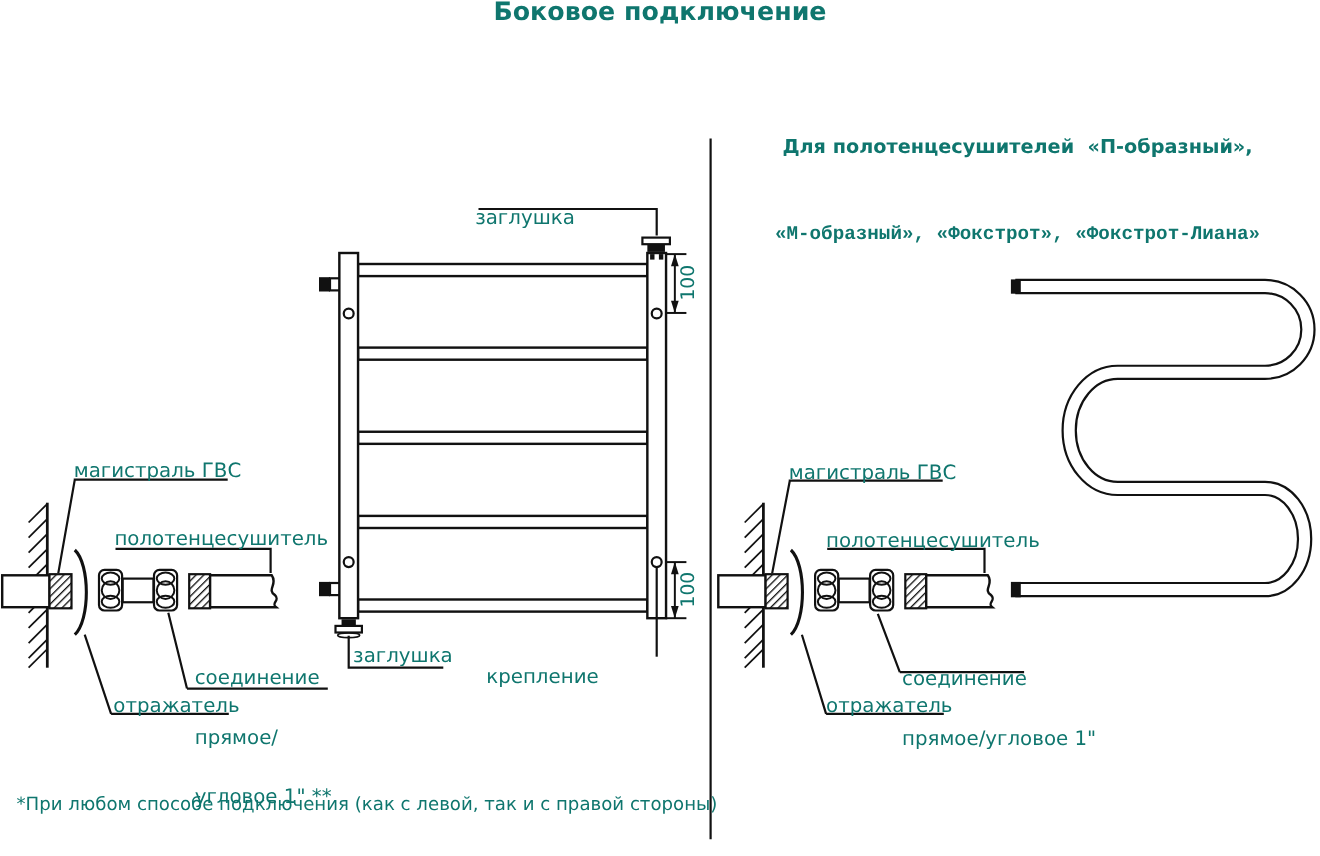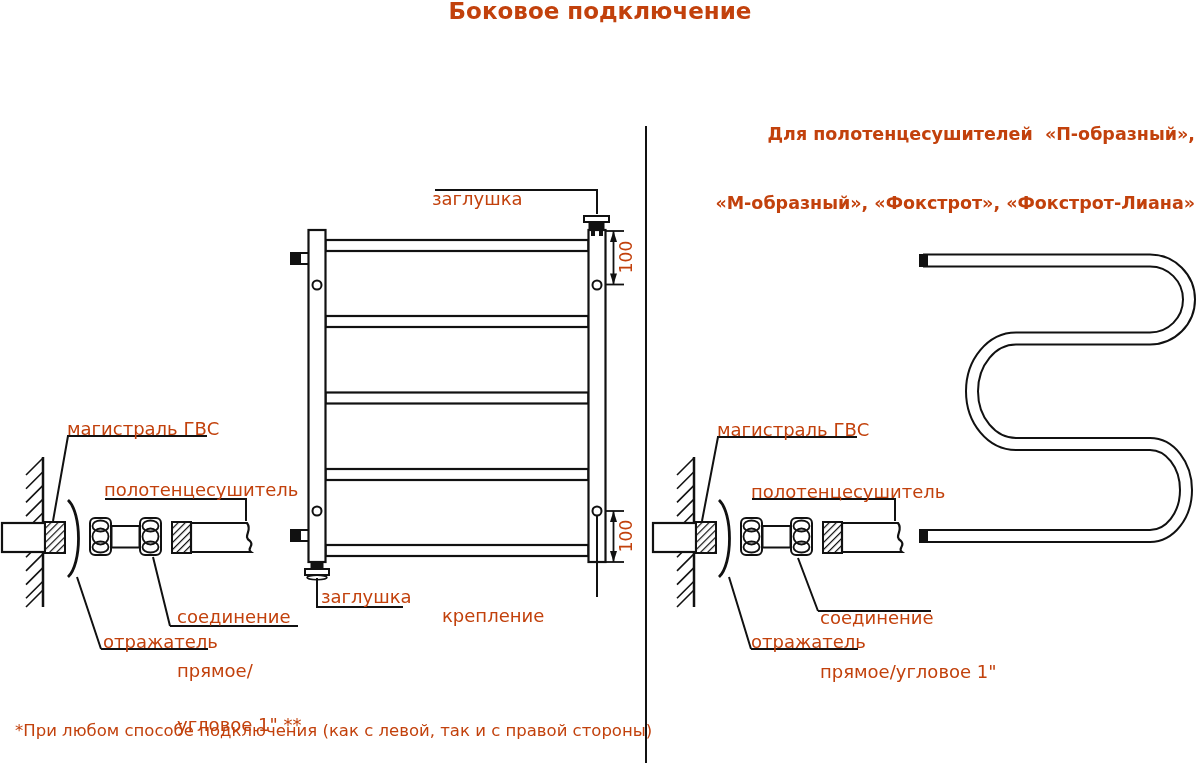"Боковое подключение" #page { color: #c2410c -> #0f766e }
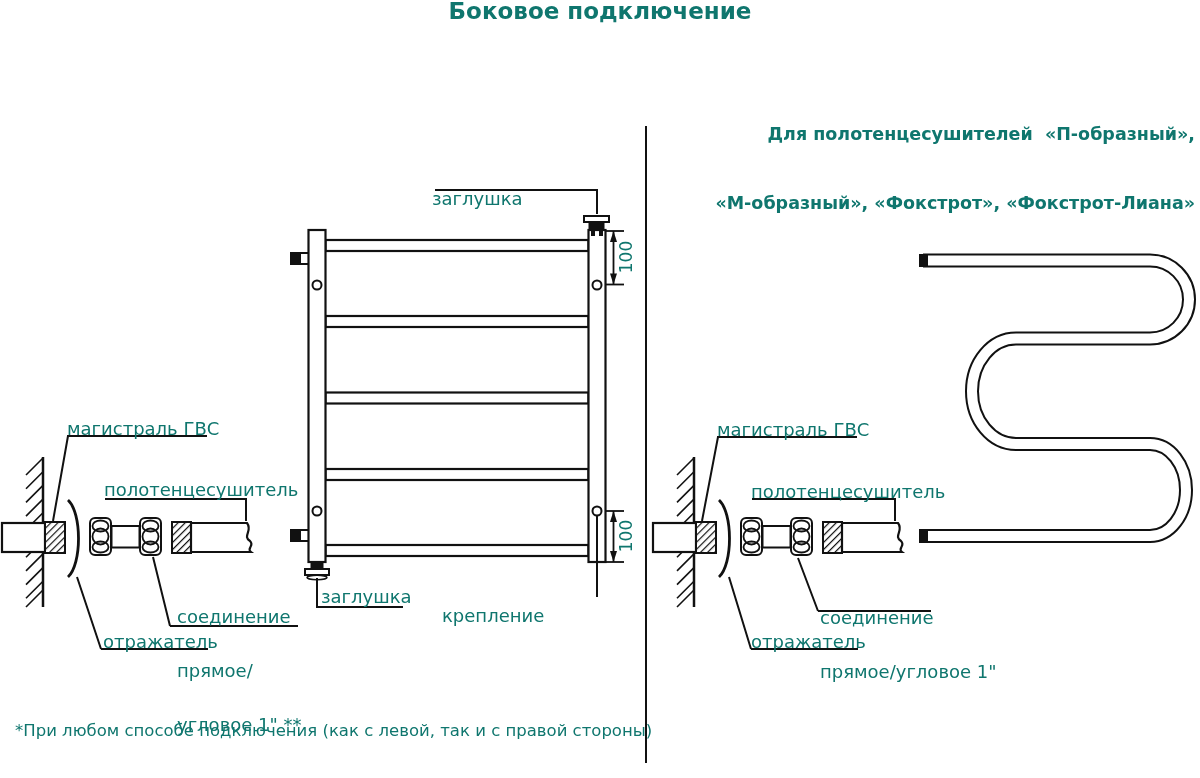"Для полотенцесушителей «П-образный»," .hdr-right { text-align: right -> none }
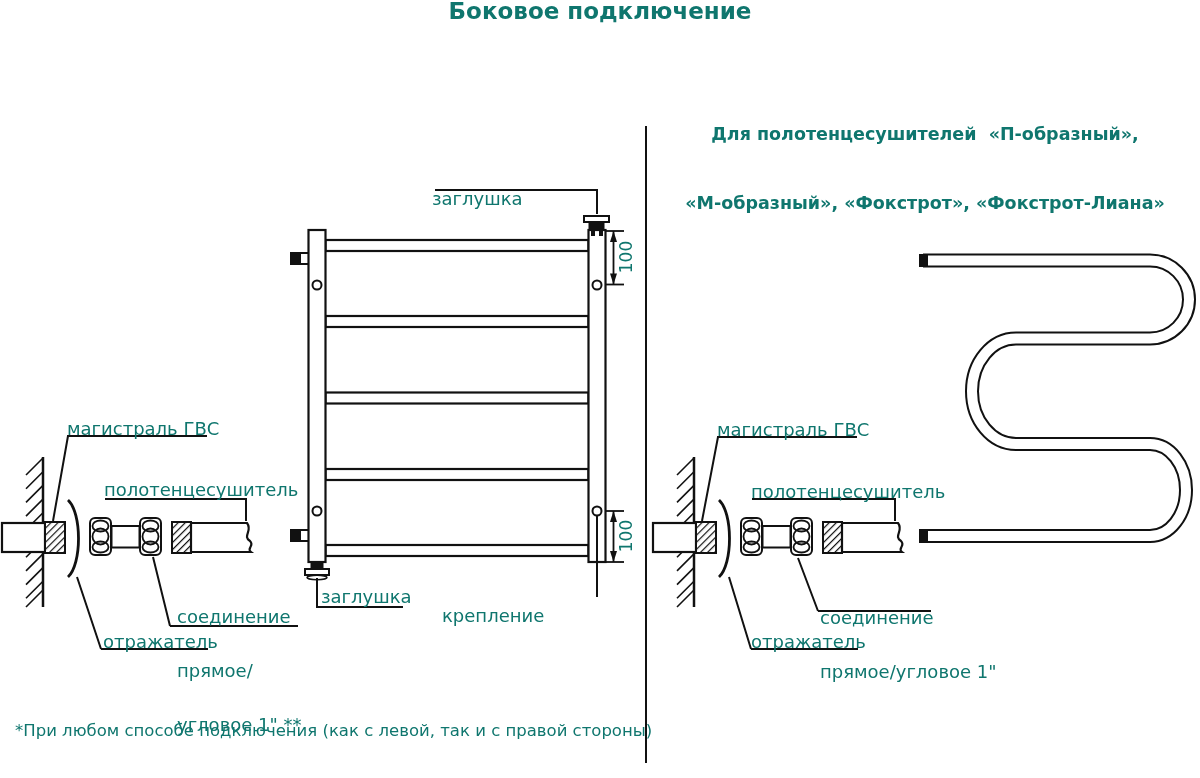"«М-образный», «Фокстрот»," .hdr-right .l2 { font-family: none -> Liberation Mono, monospace; margin-top: 9px -> 19px }
